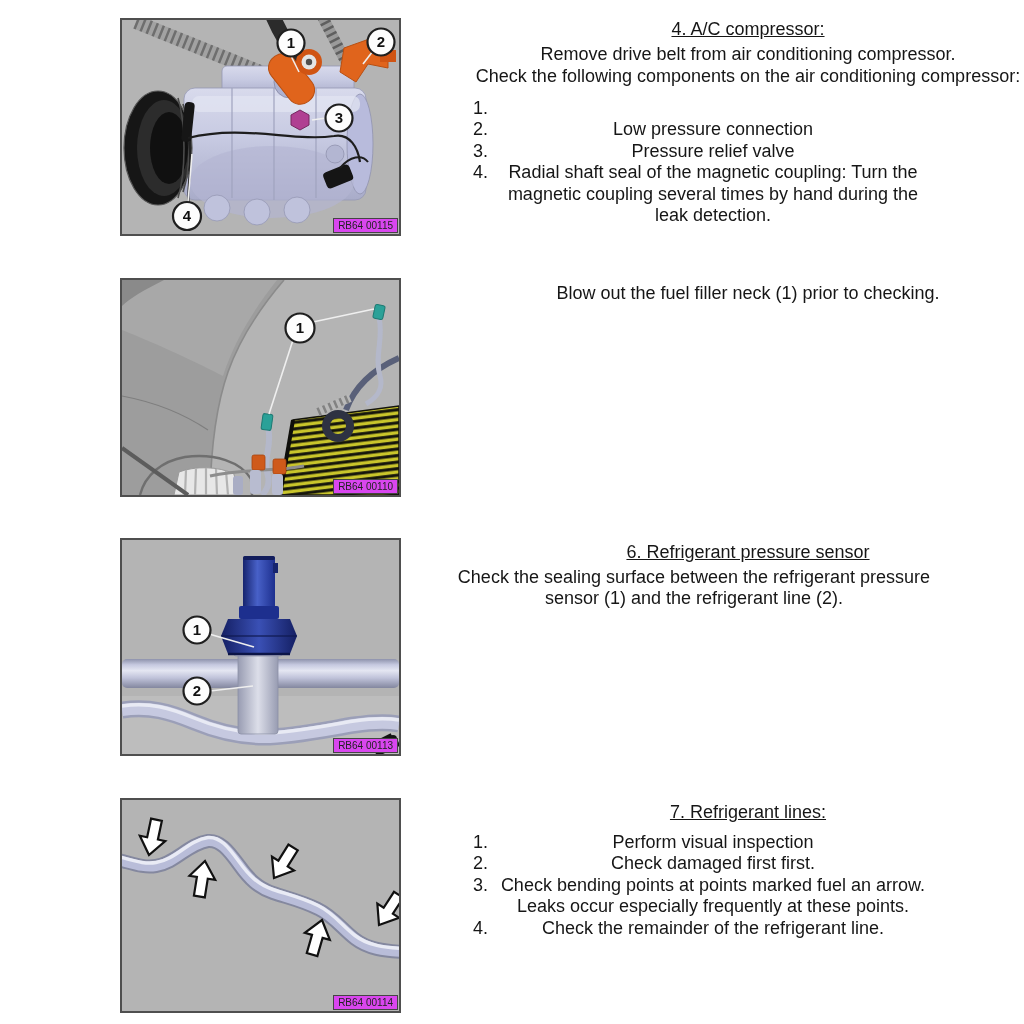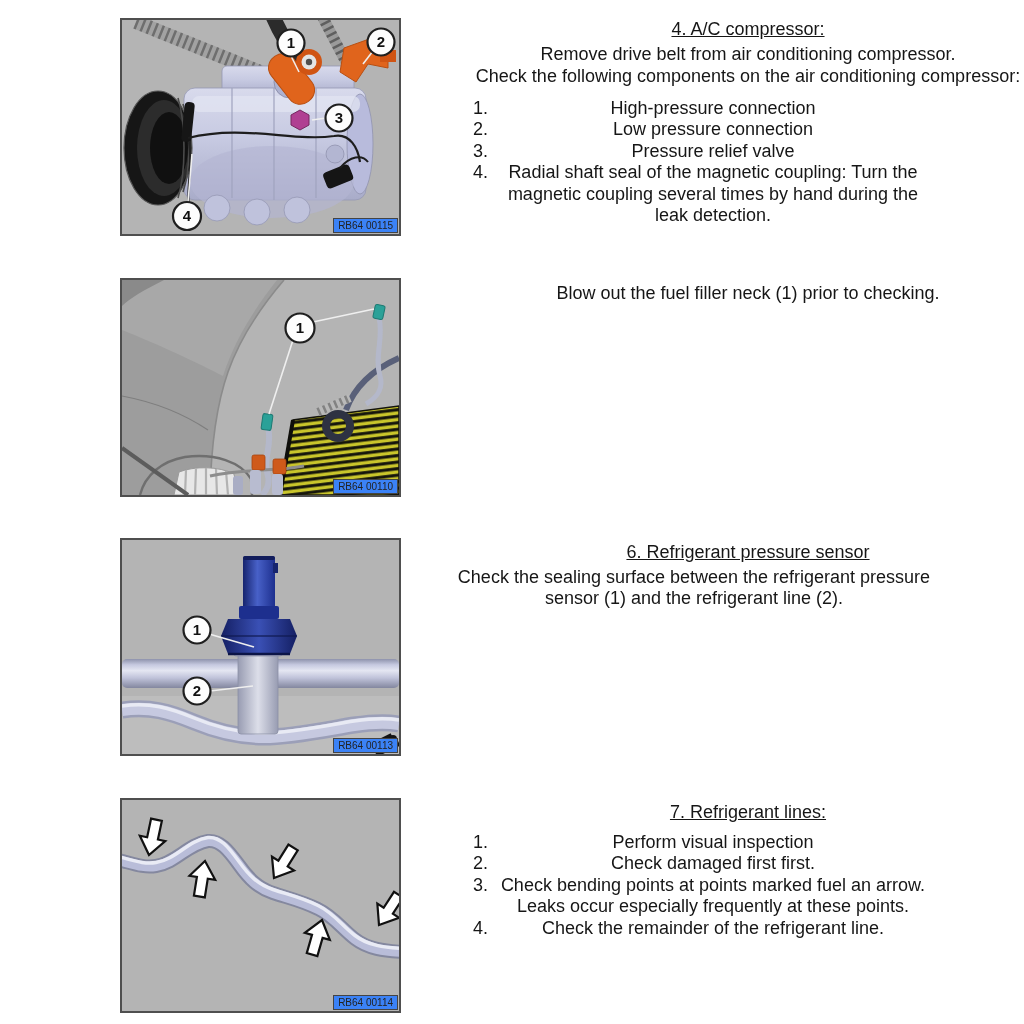"High-pressure connection" span.litext { html: <span>High-pressure connection</span> -> none }
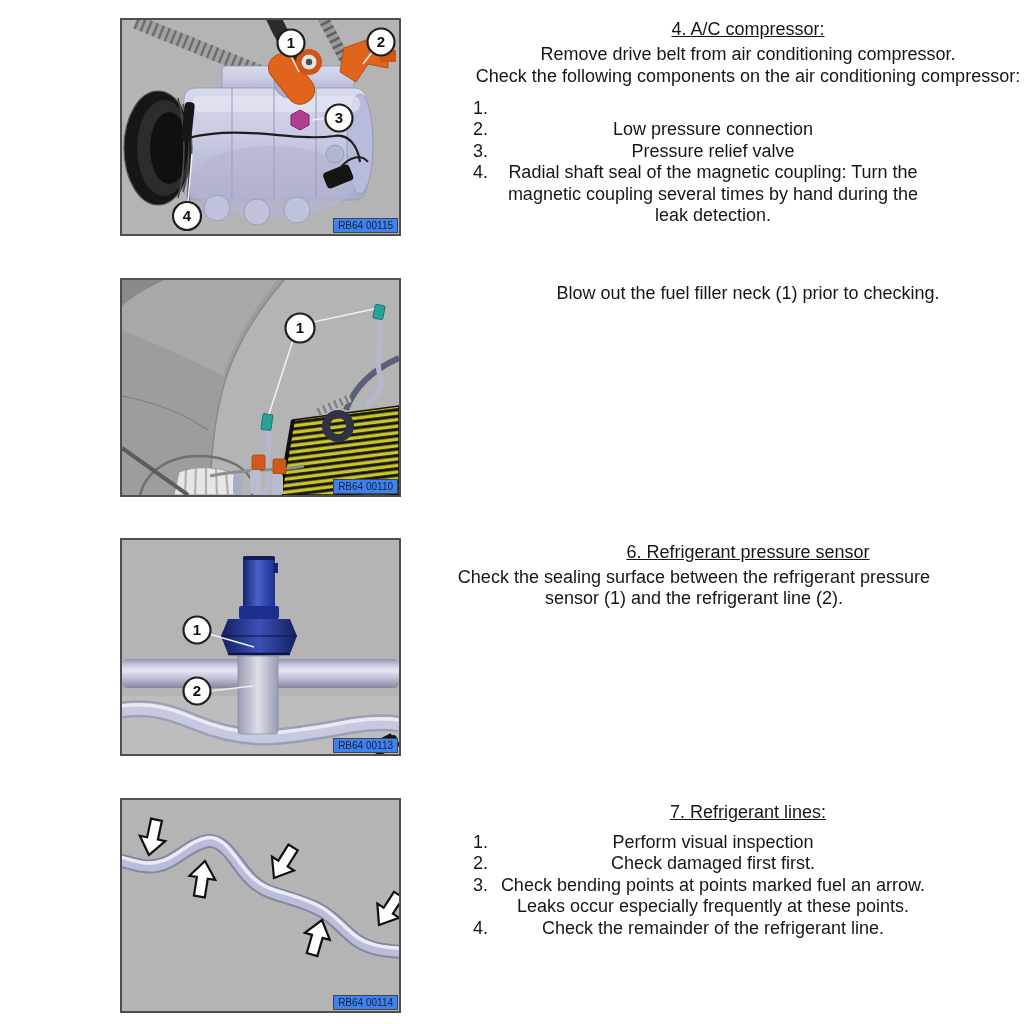"RB64 00115" .fig-label { background: #3b82f6 -> #d946ef }
